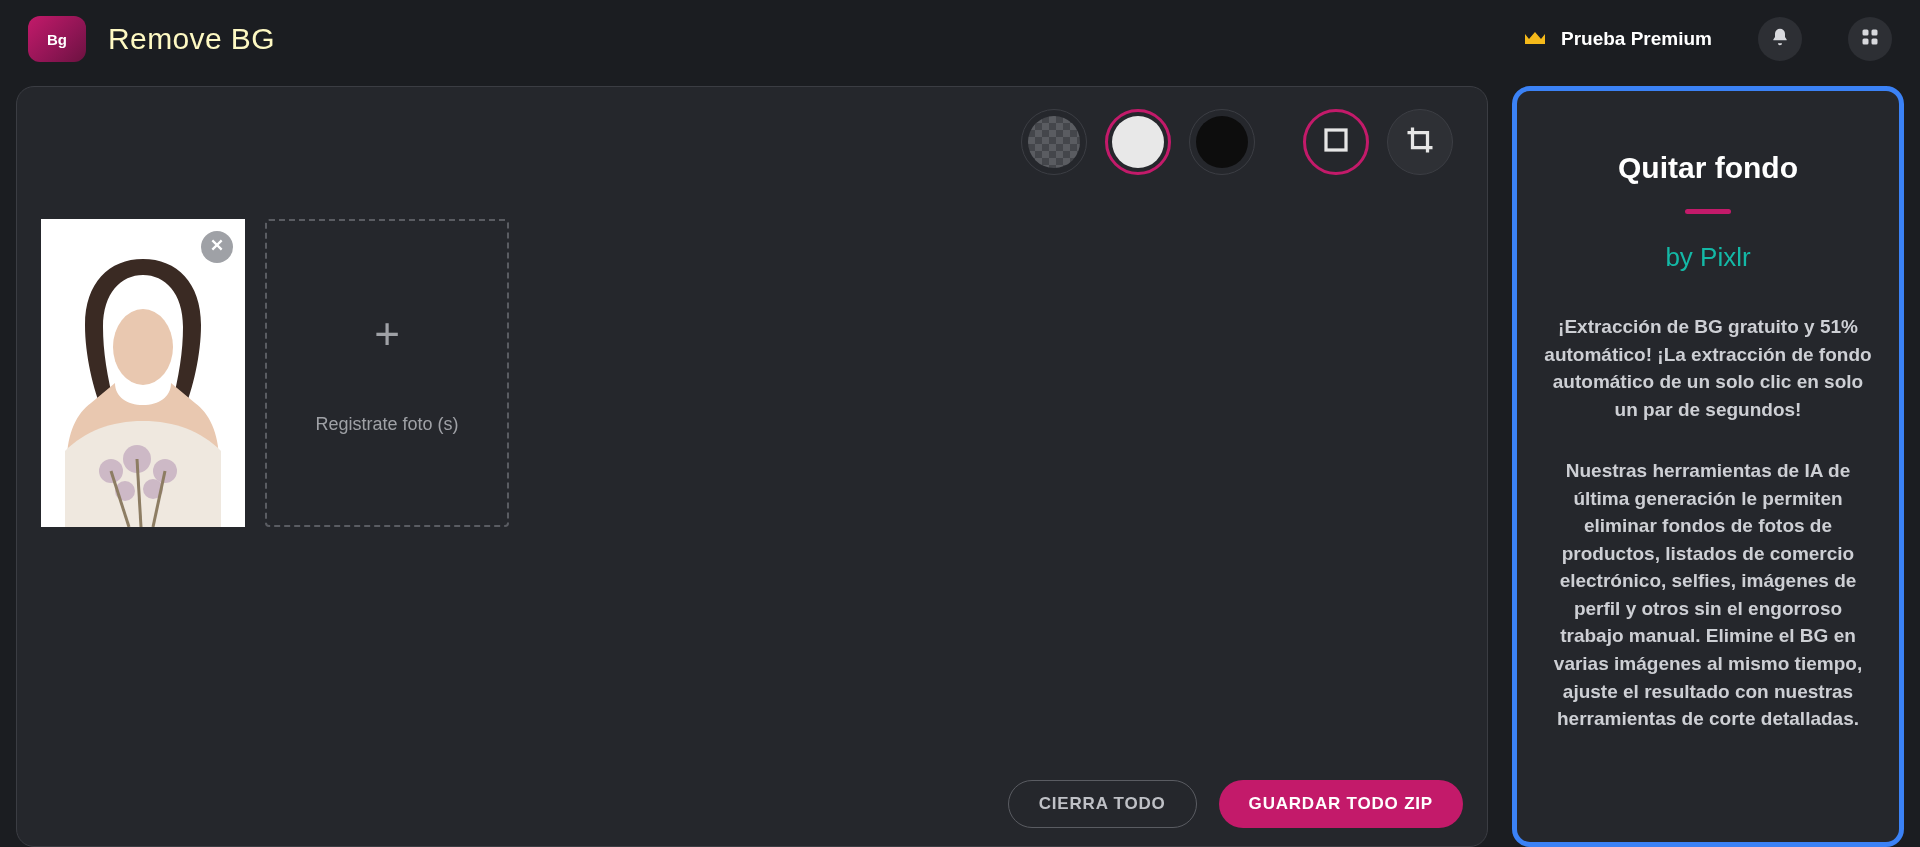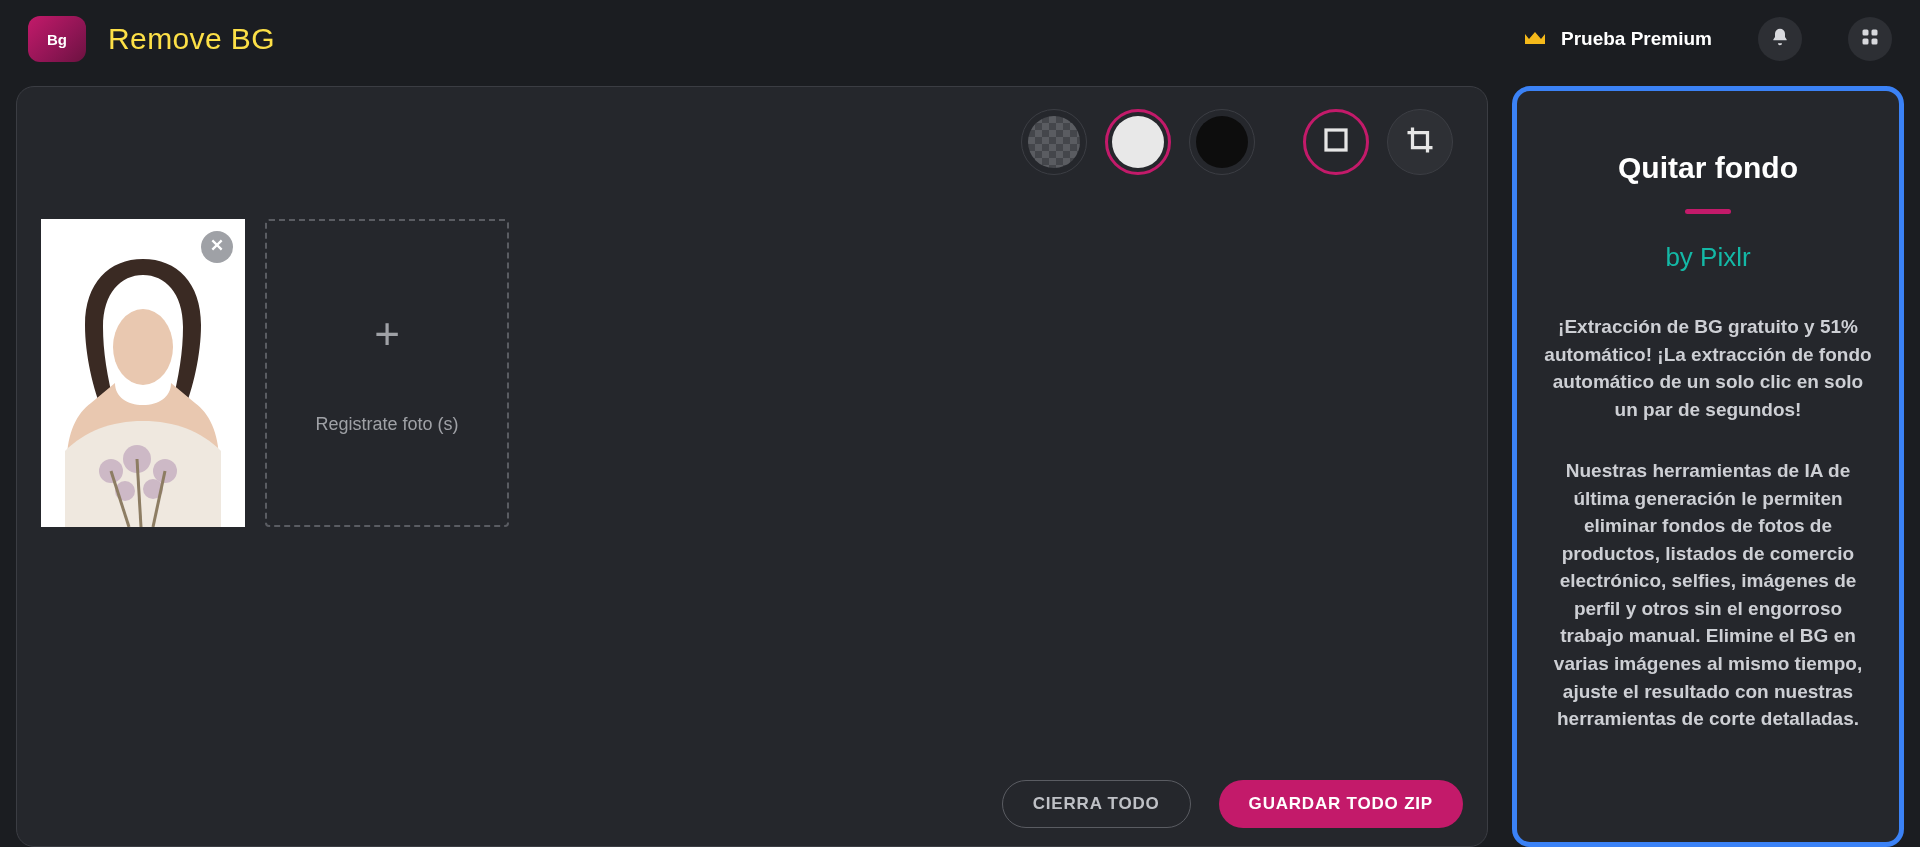"Remove BG" .brand-title { color: #fde047 -> #fef9c3 }
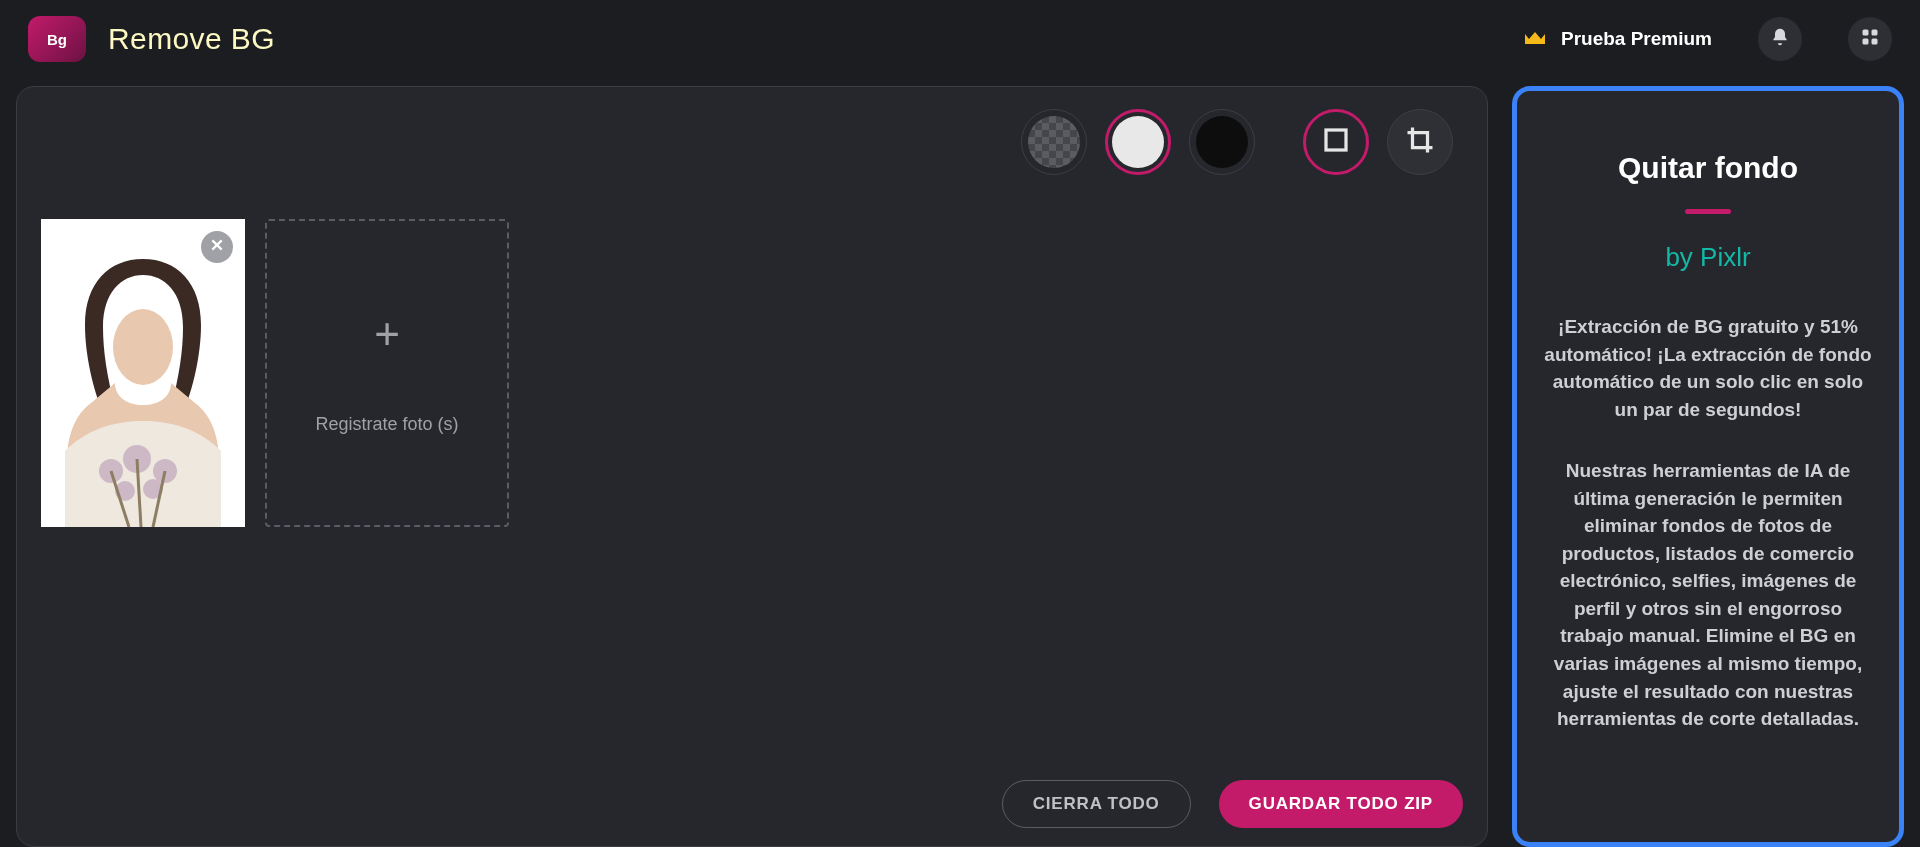"CIERRA TODO" .canvas-actions { gap: 28px -> 22px }
